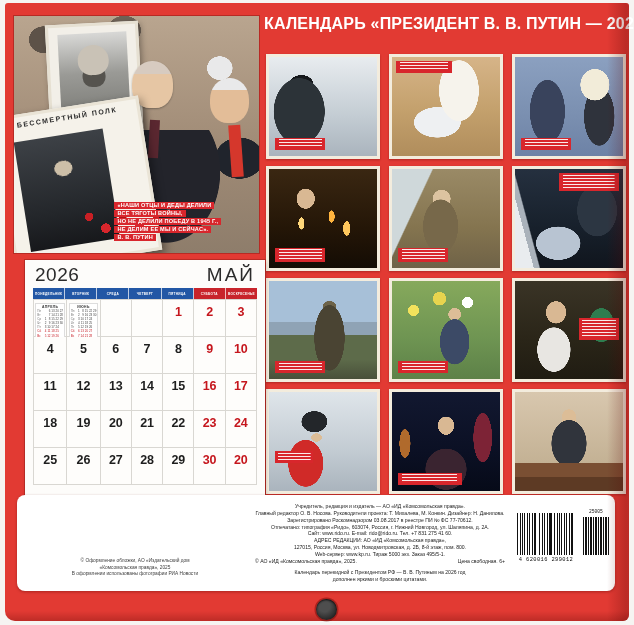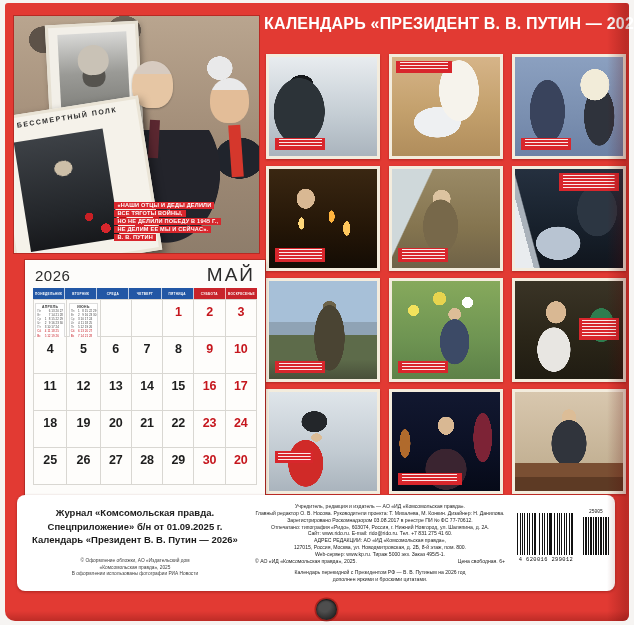"2026" .cal-year { font-size: 15px -> 19px }
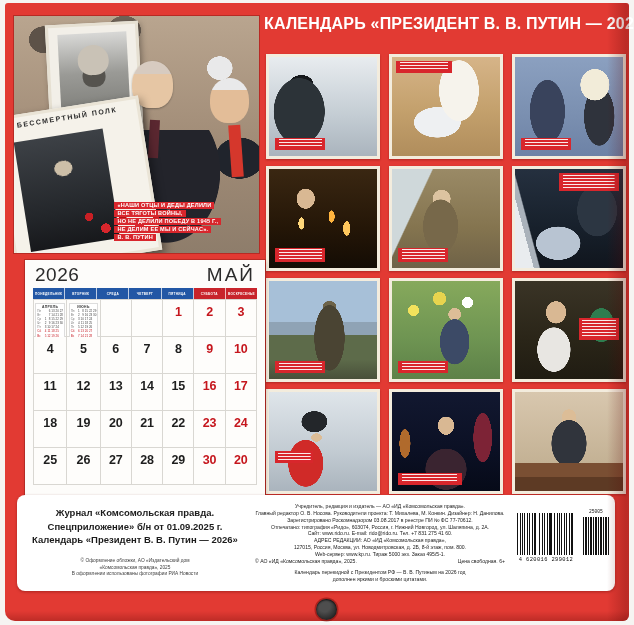"Журнал «Комсомольская правда." div.pub-block { html: <div> <div>Журнал «Комсомольская правда.</div> <div>Спецприложение» б/н от 01.09.2025 г.</div> <div>Календарь «Президент В. В. Путин — 2026»</div> </div> -> none }
